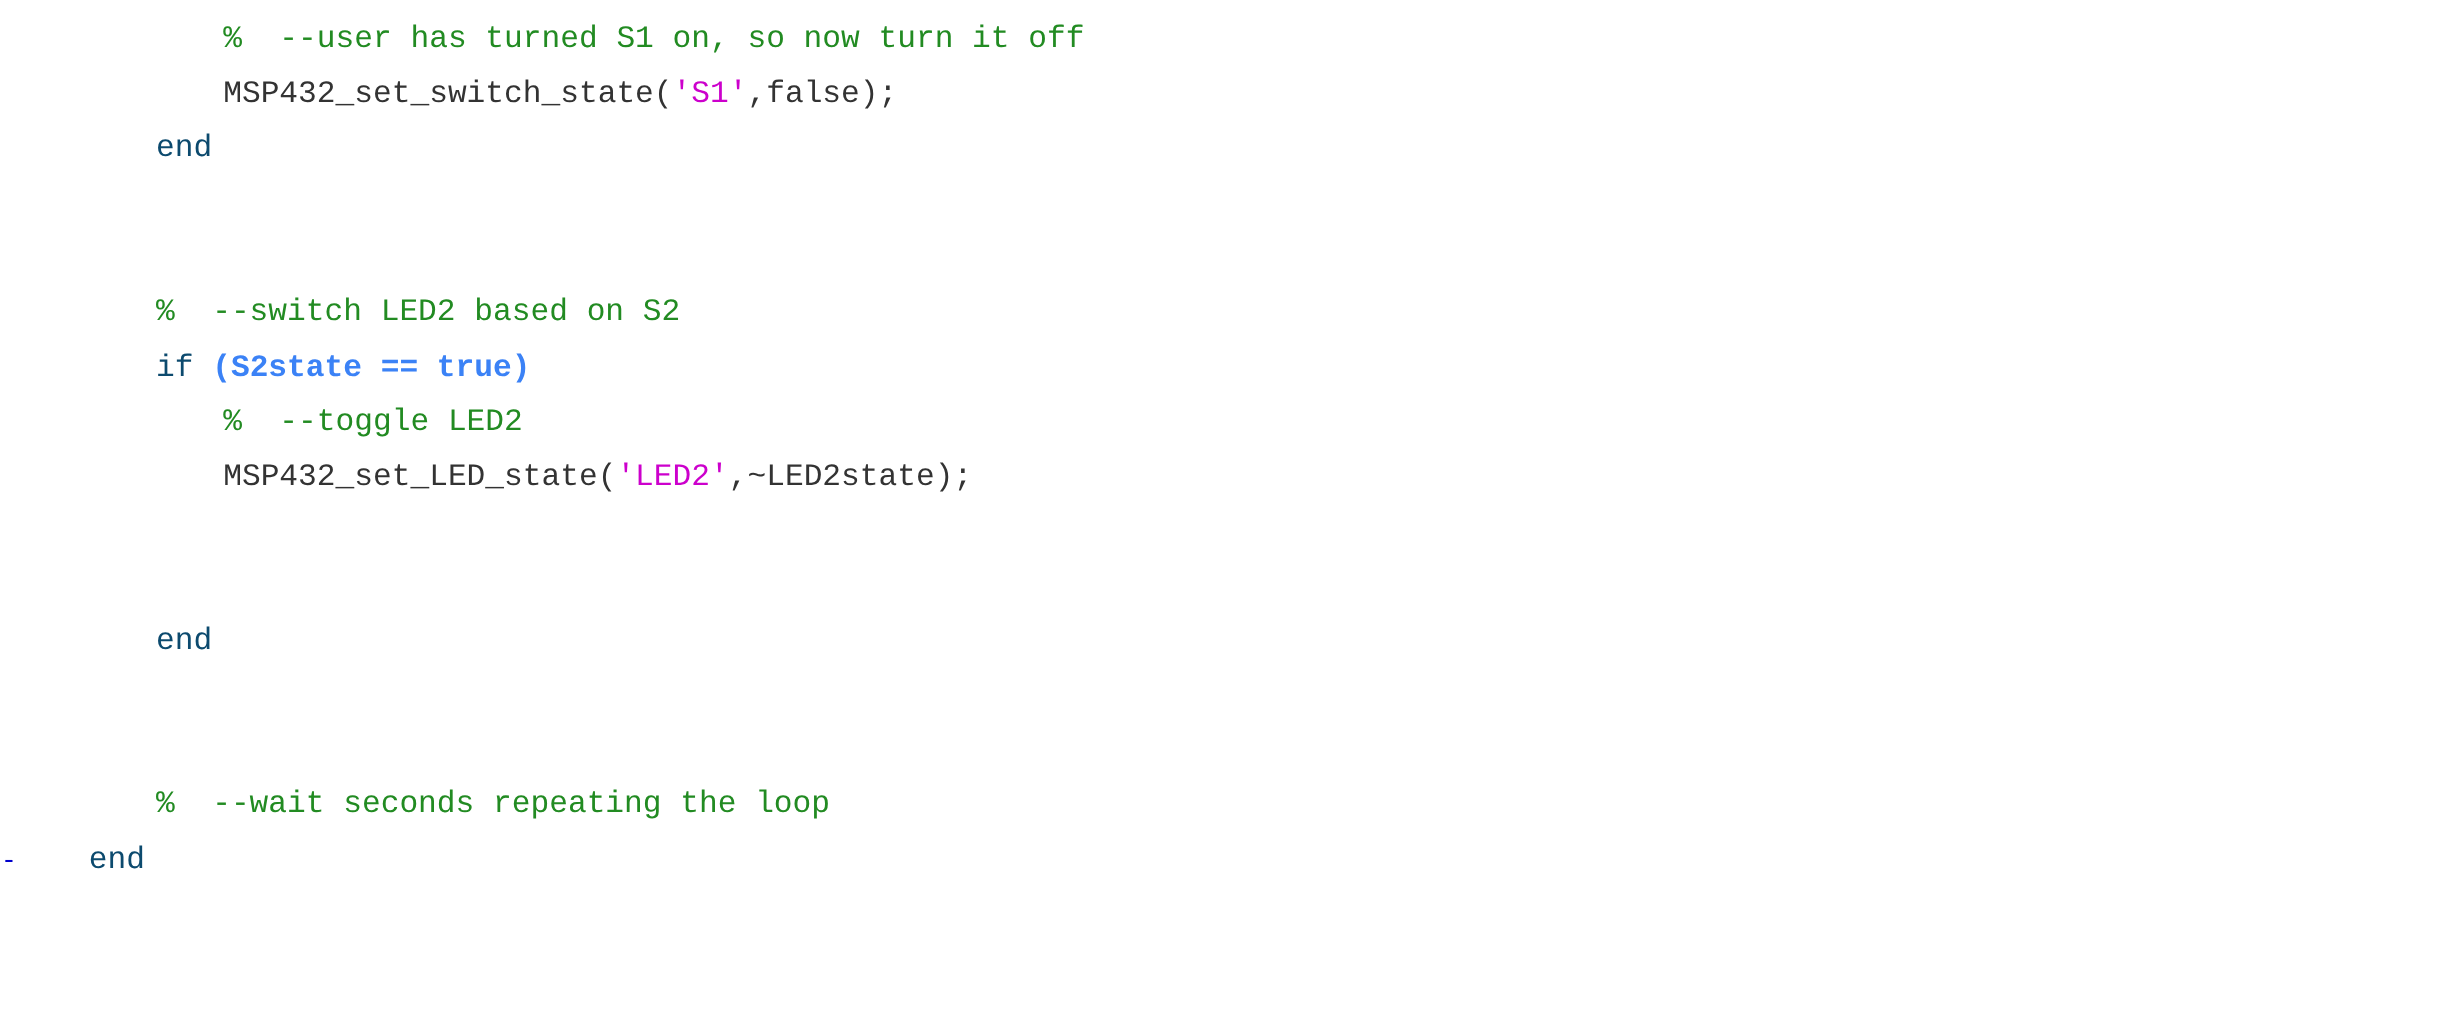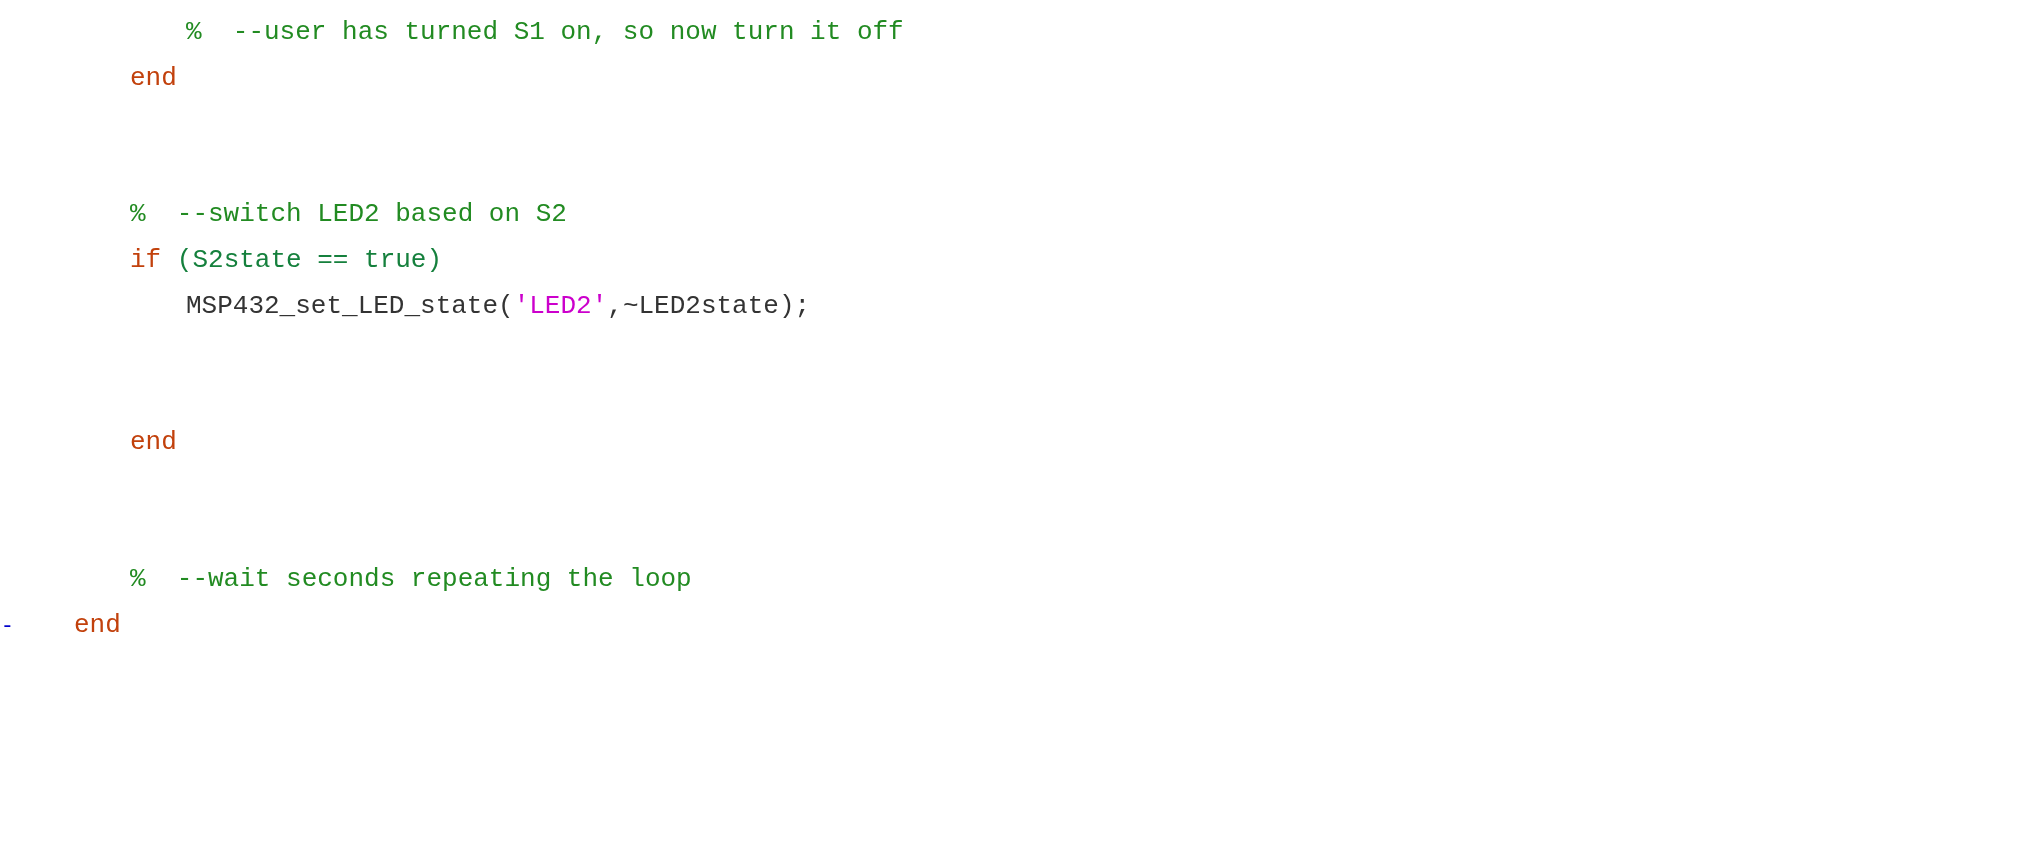"MSP432_set_switch_state('S1',false);" div.code-line { html: none -> <div><span></span><span><span>MSP432_set_switch_state(</span><span>'S1'</span><span>,false);</span></span></div> }
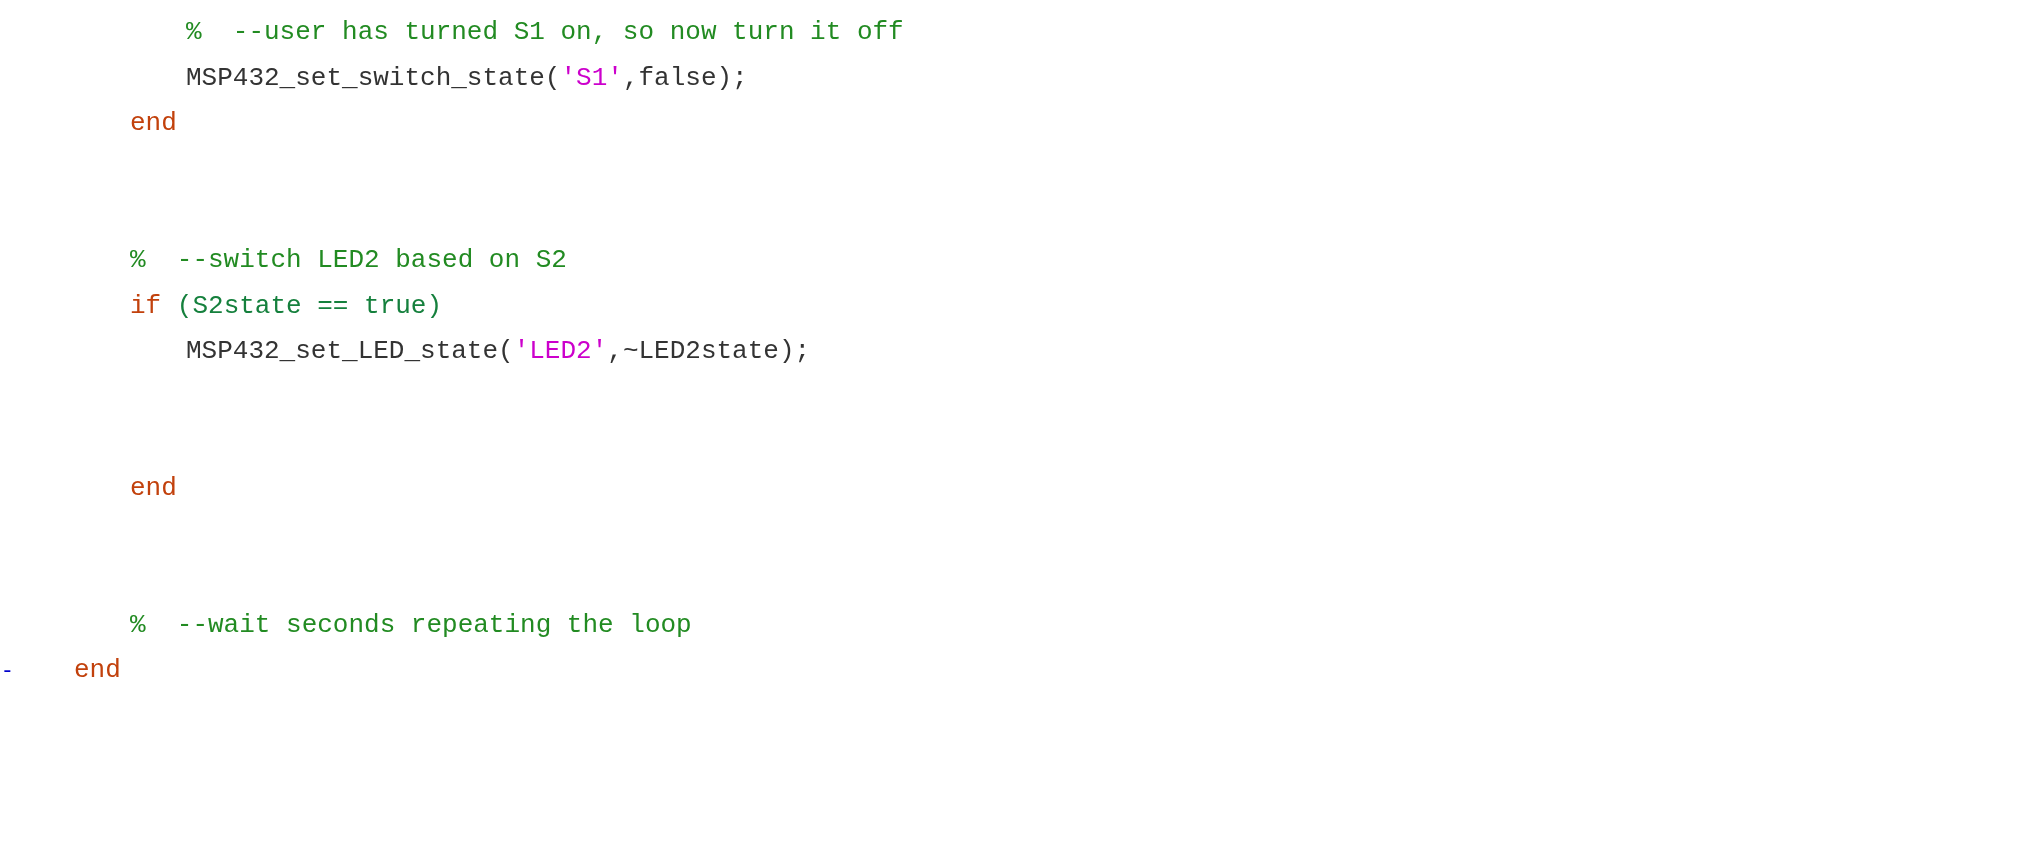"end" .c-keyword { color: #c2410c -> #0c4a6e }
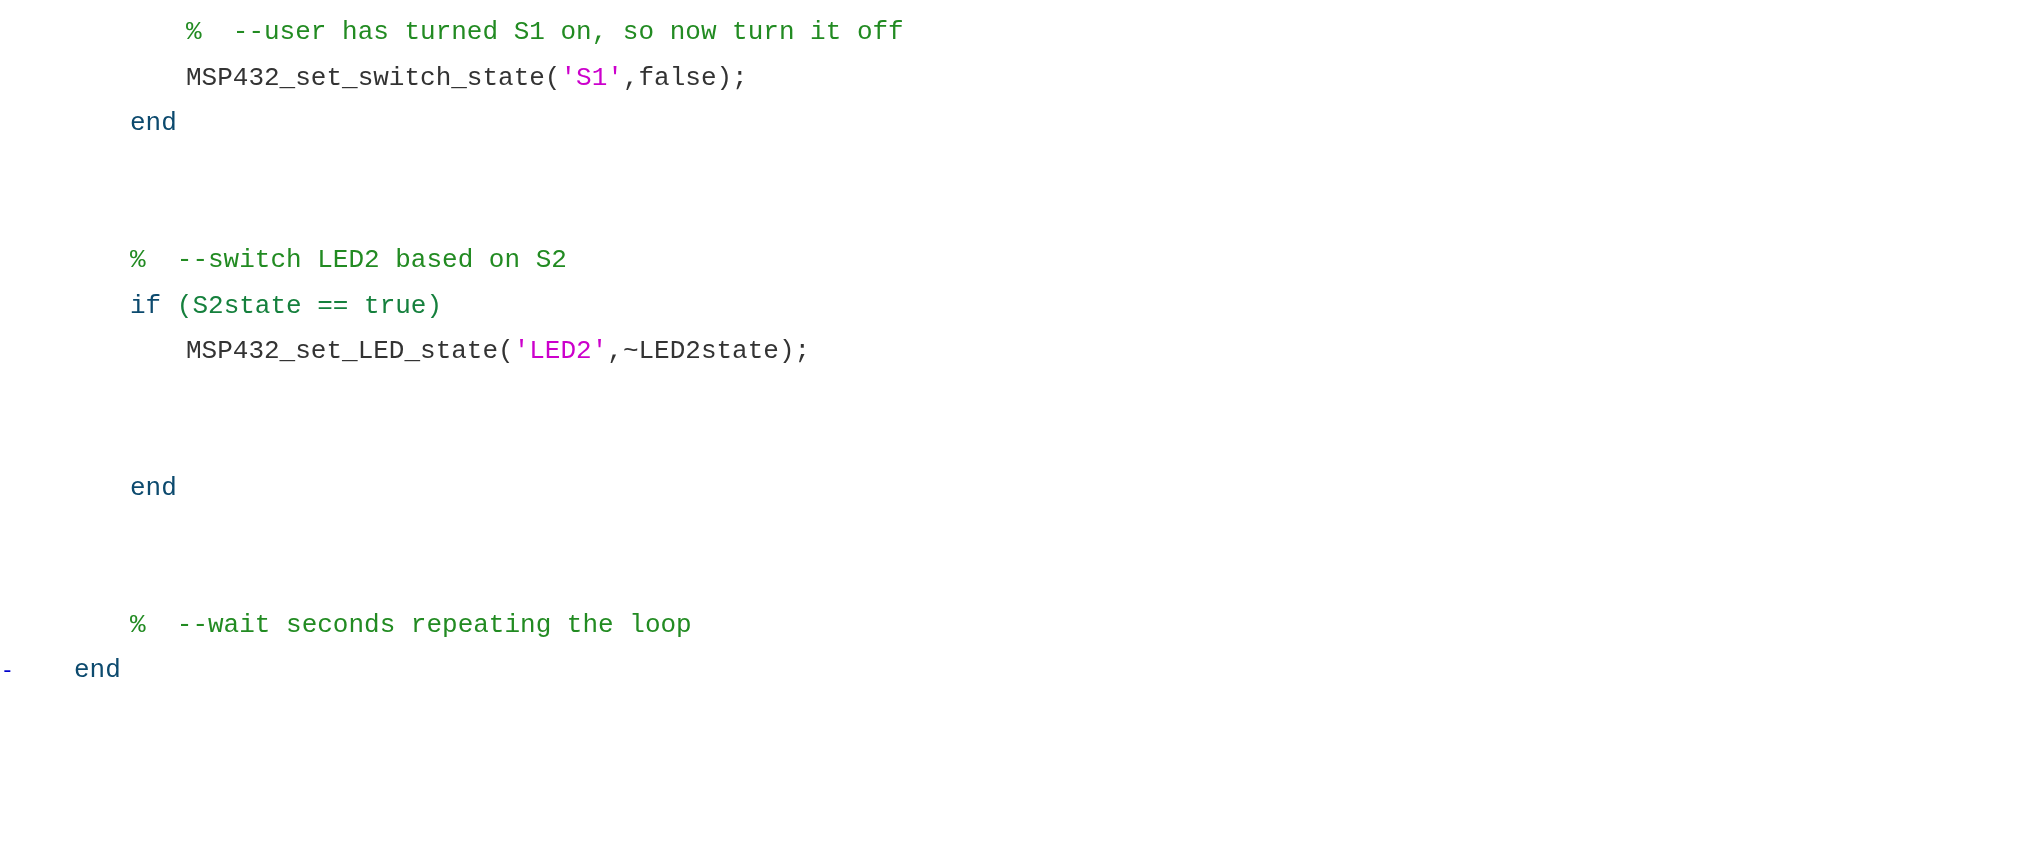"(S2state == true)" .c-variable { color: #15803d -> #3b82f6; font-weight: none -> bold }
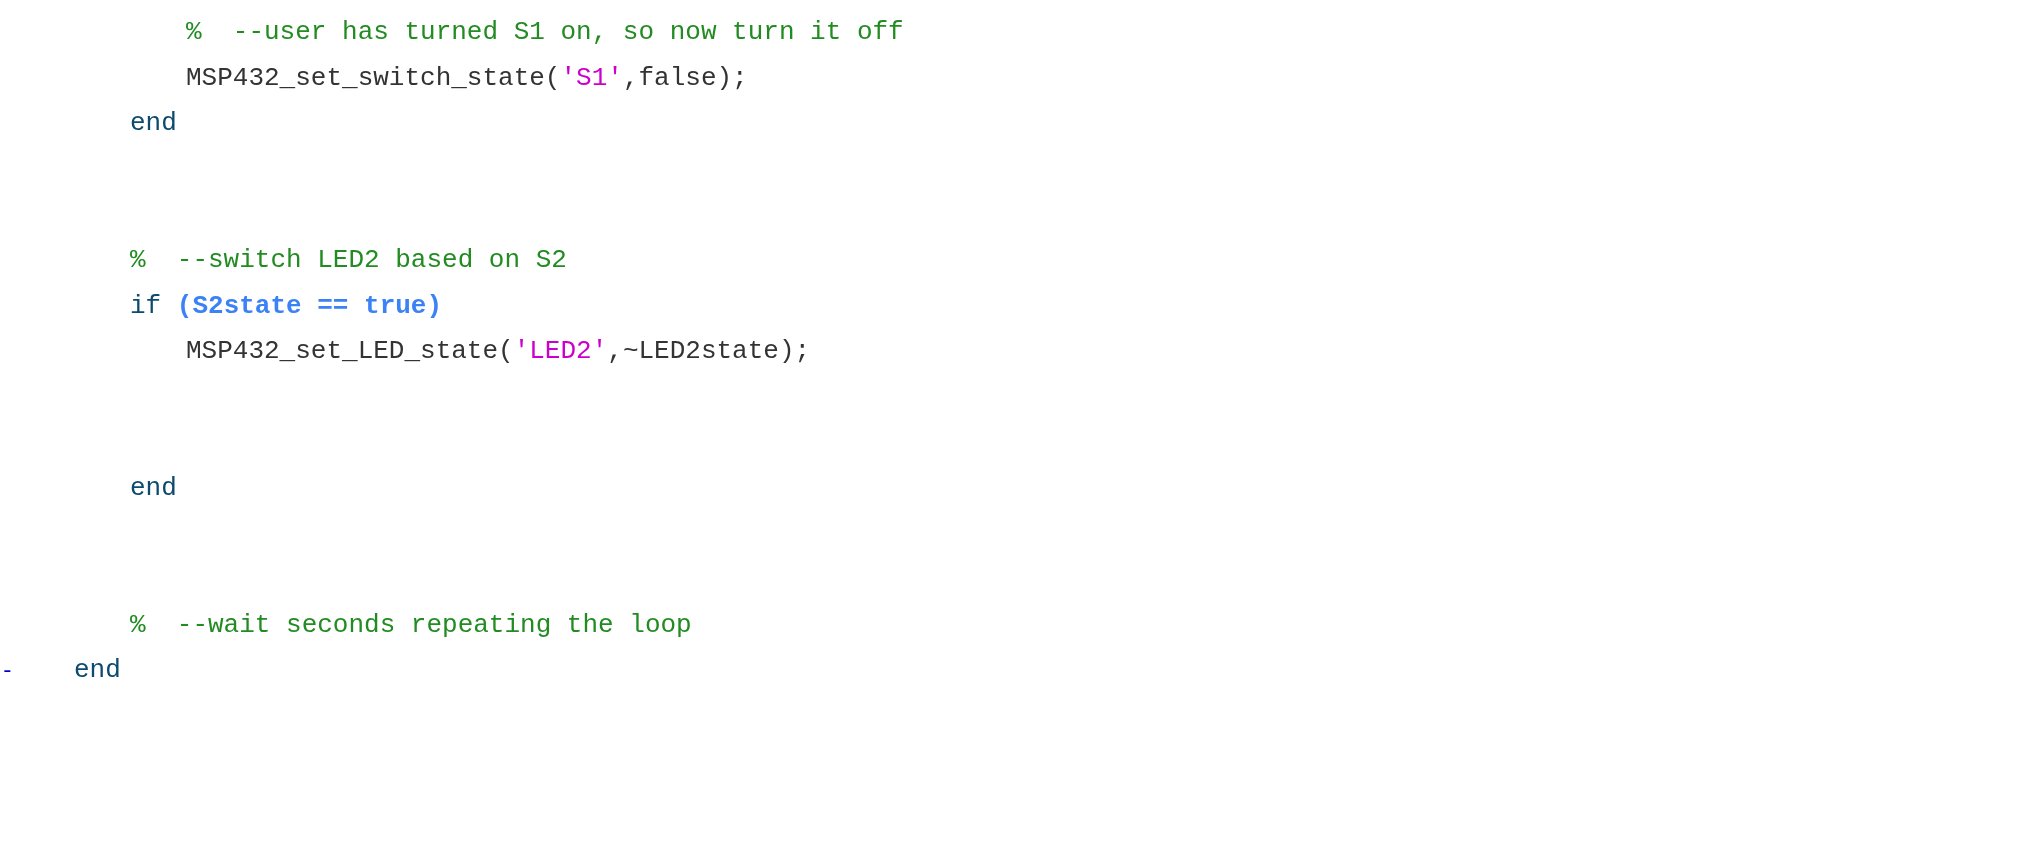"% --toggle LED2" div.code-line { html: none -> <div><span></span><span><span>% --toggle LED2</span></span></div> }
